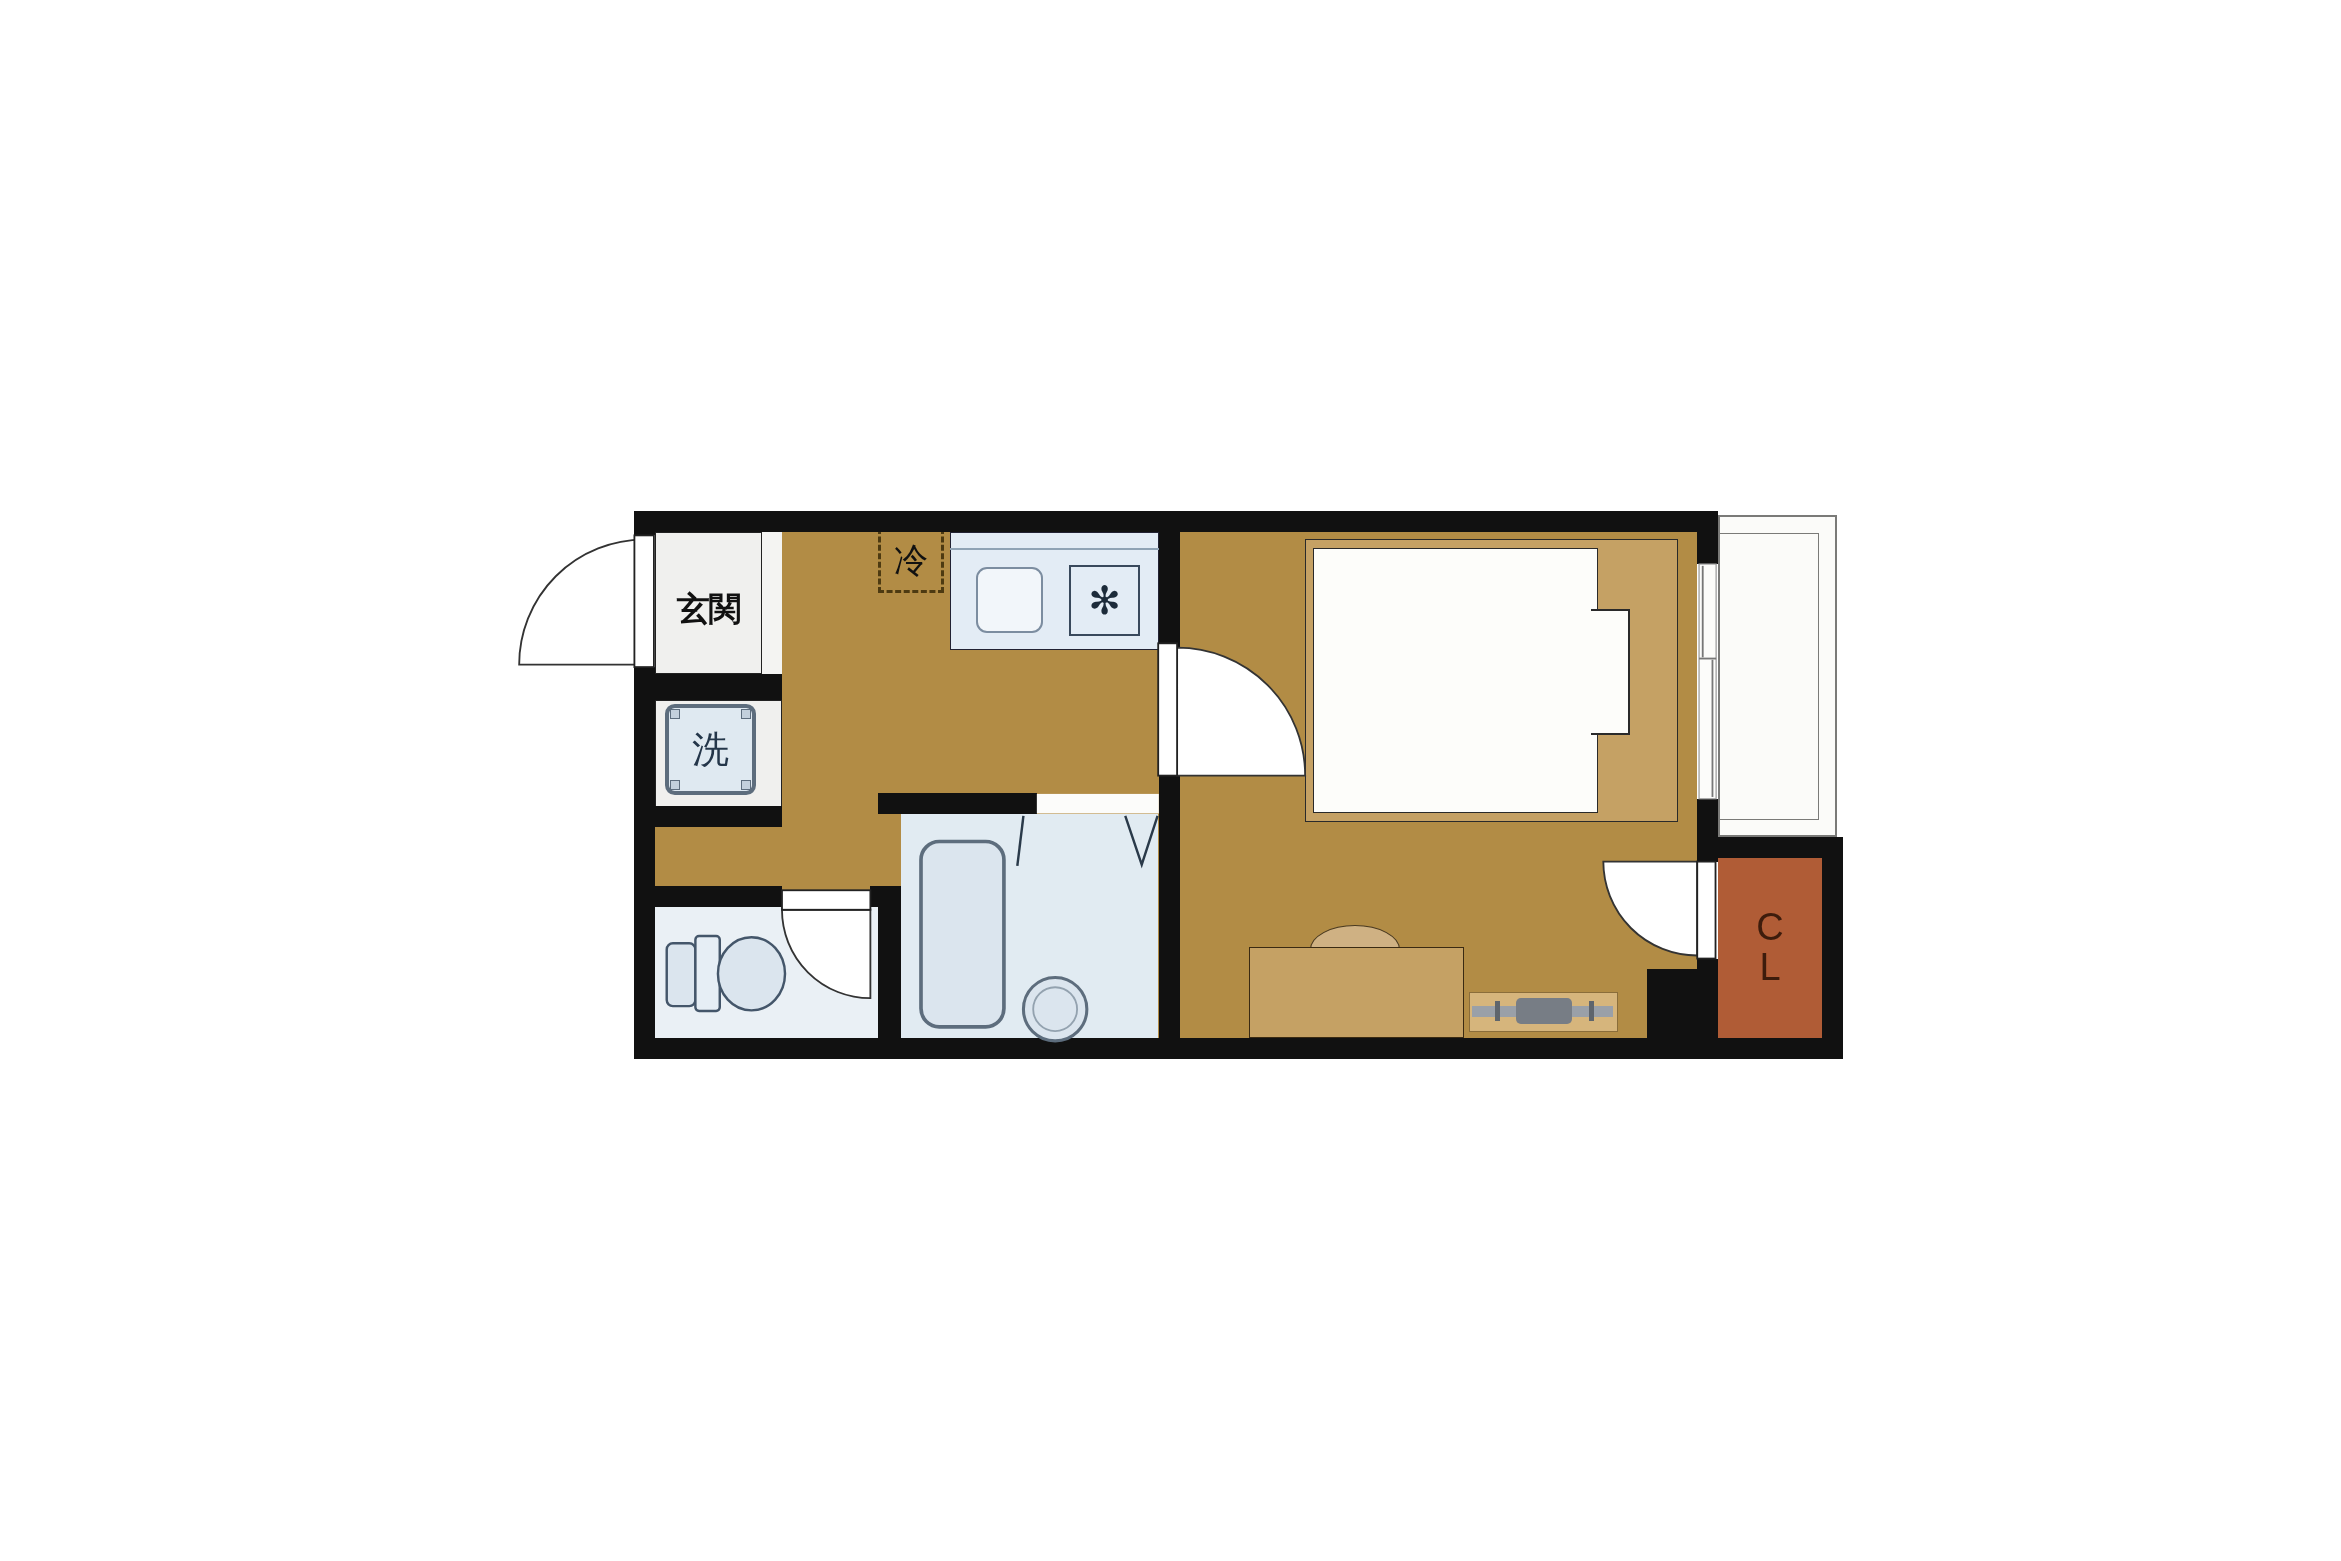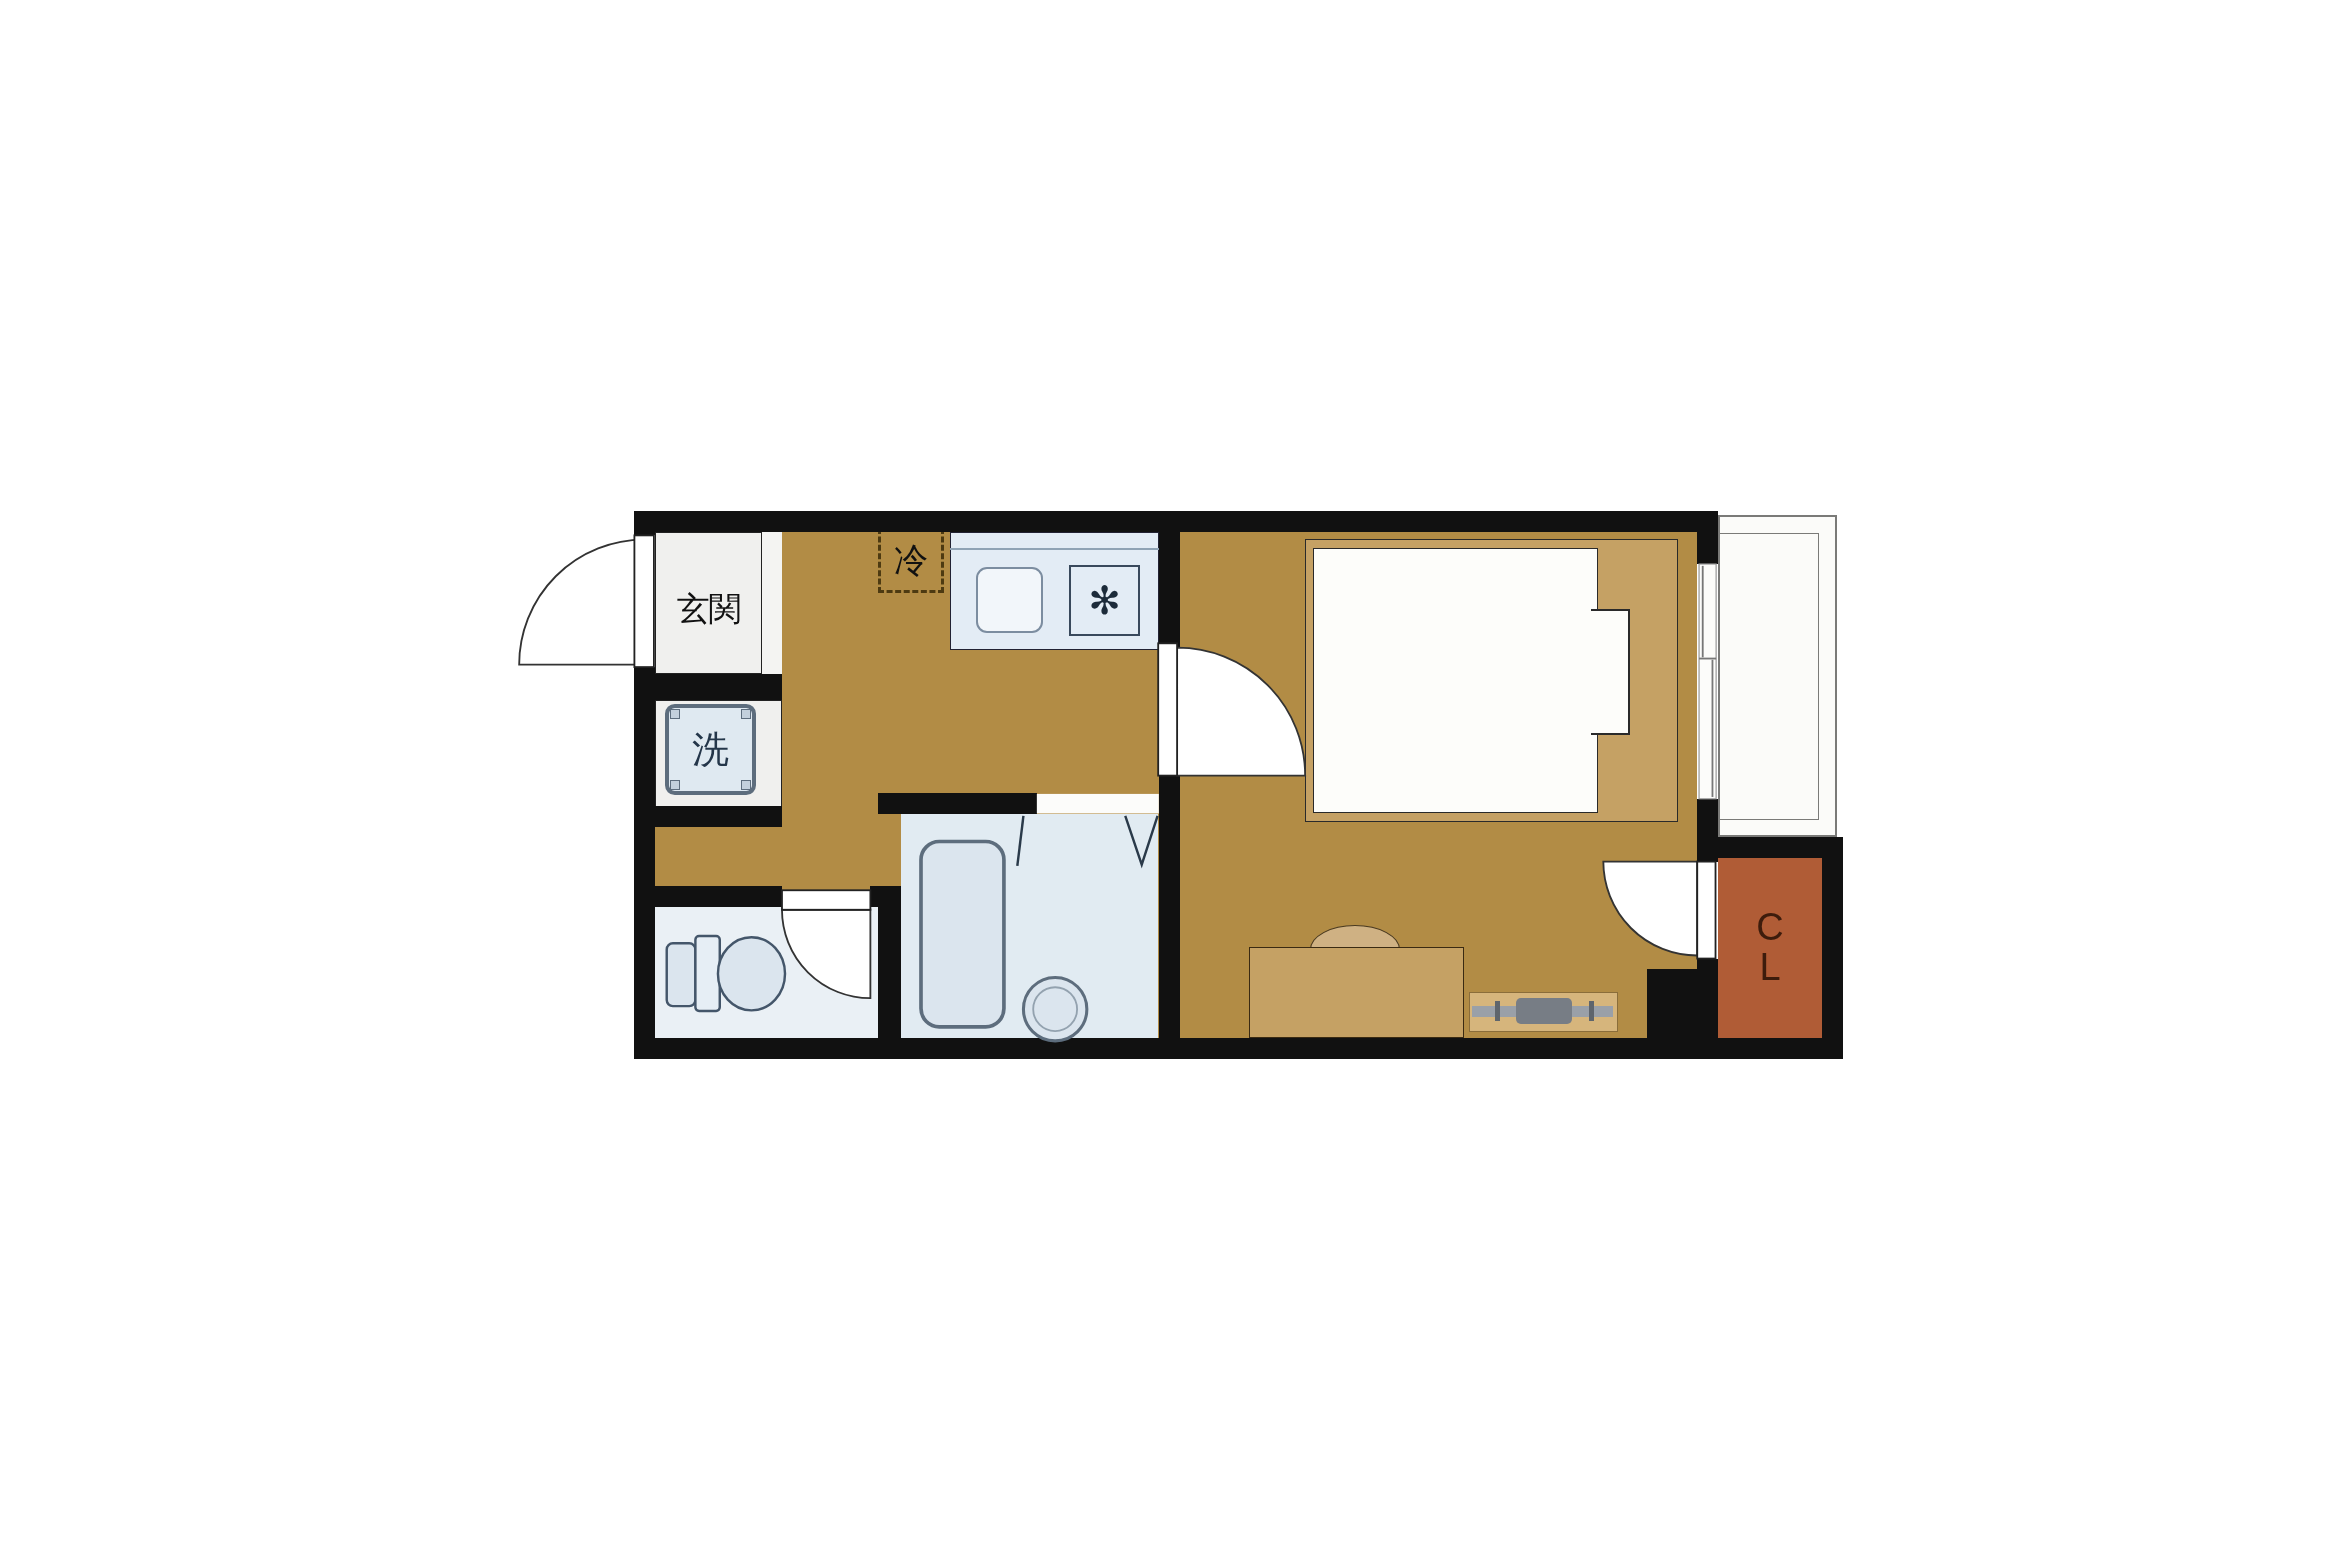"玄関" .entrance-label { font-weight: 400 -> 700 }
